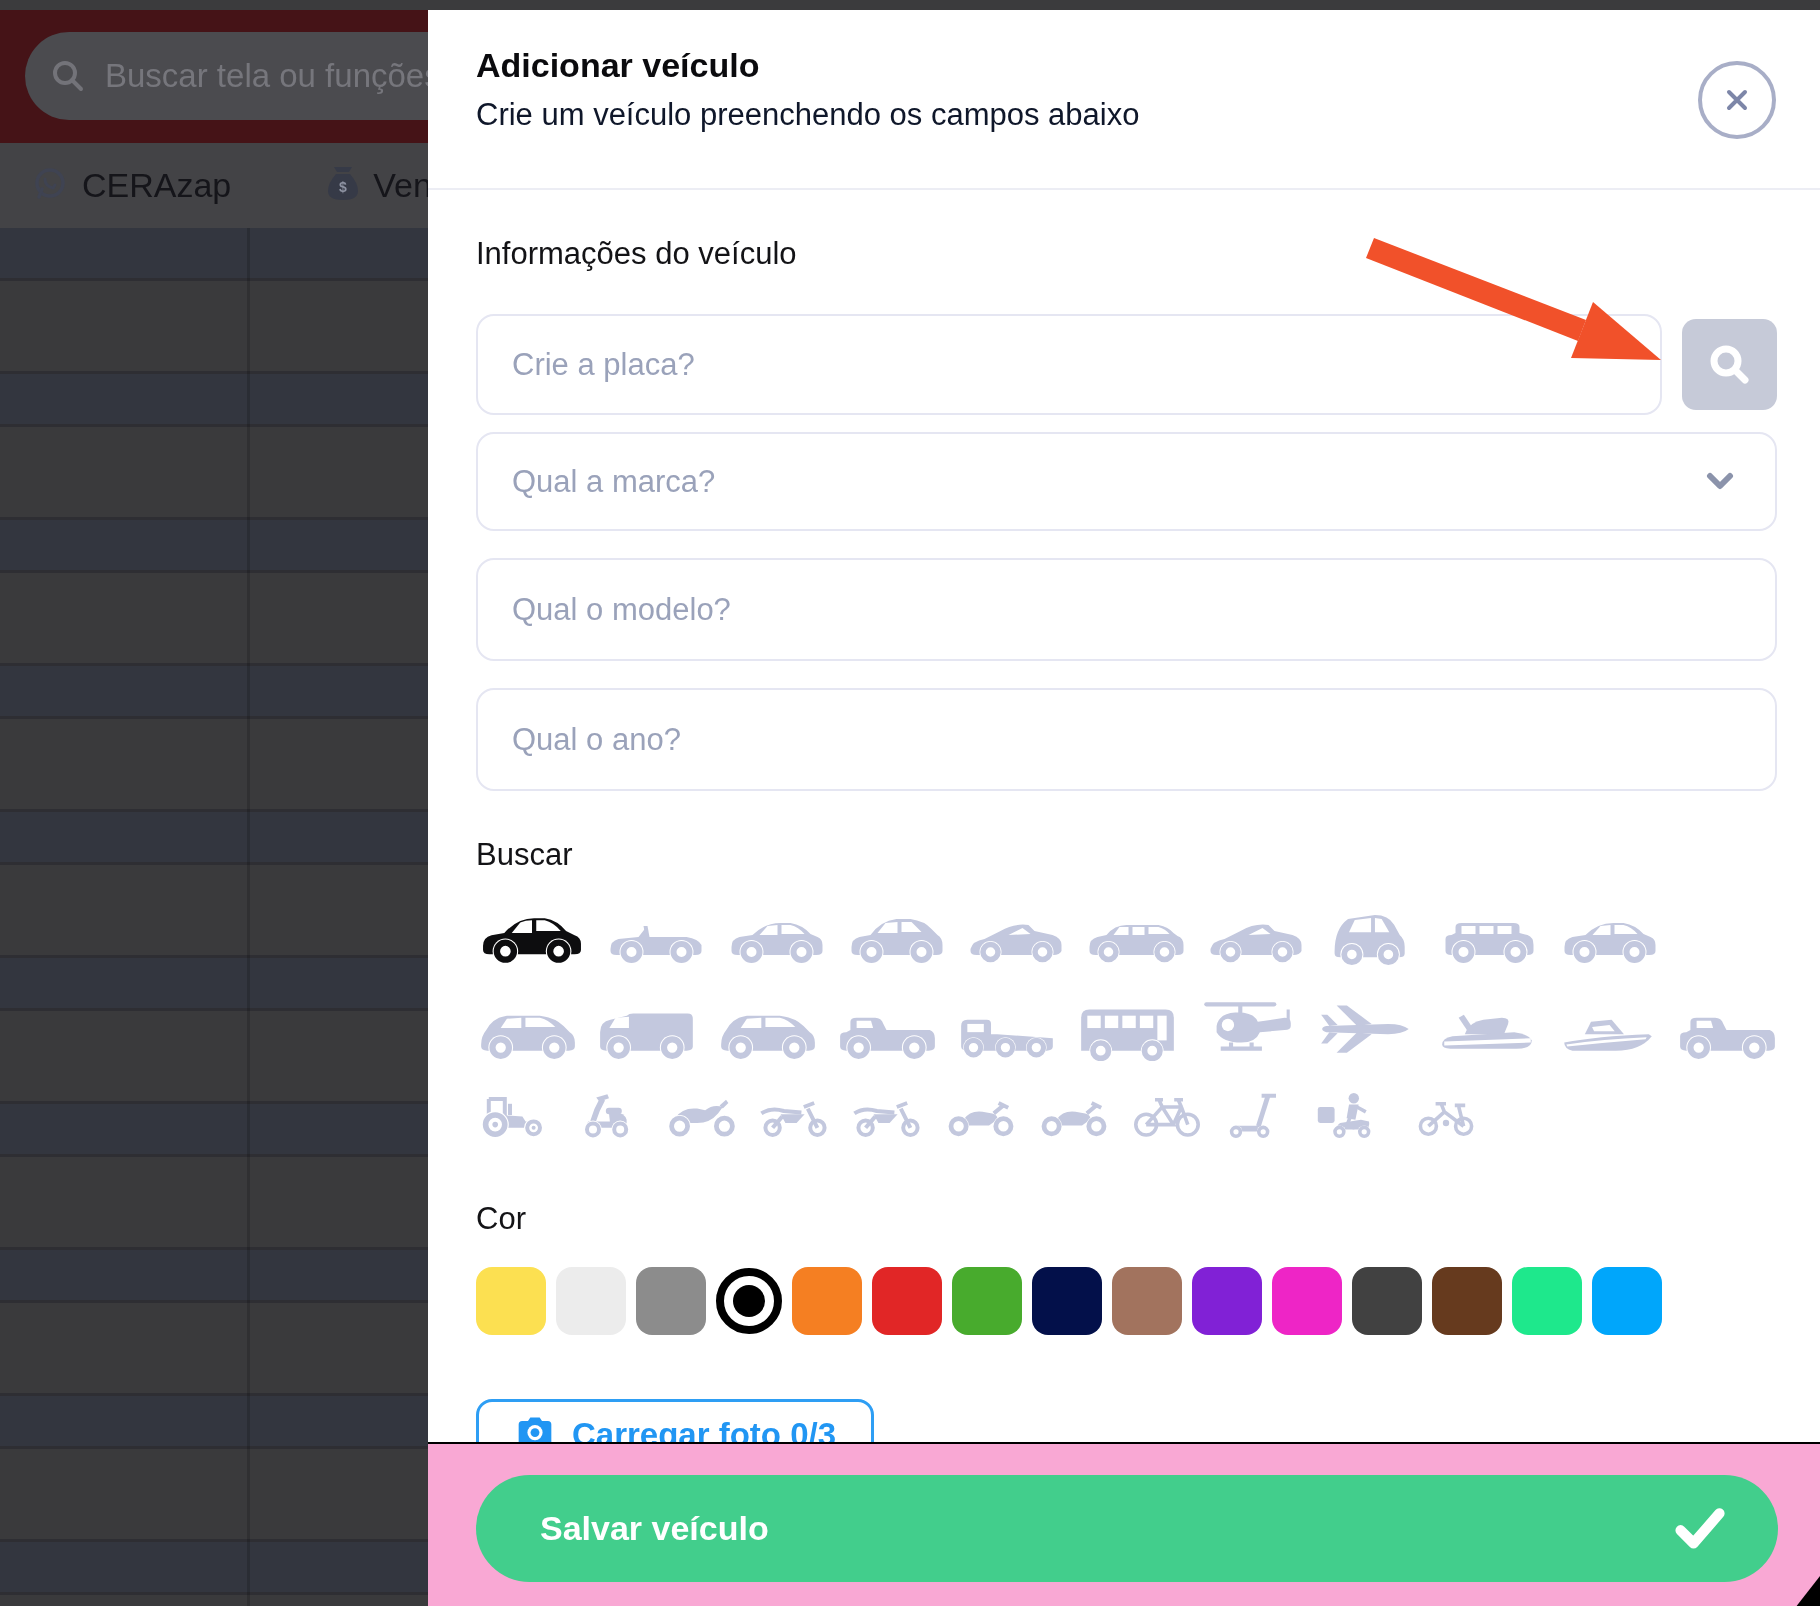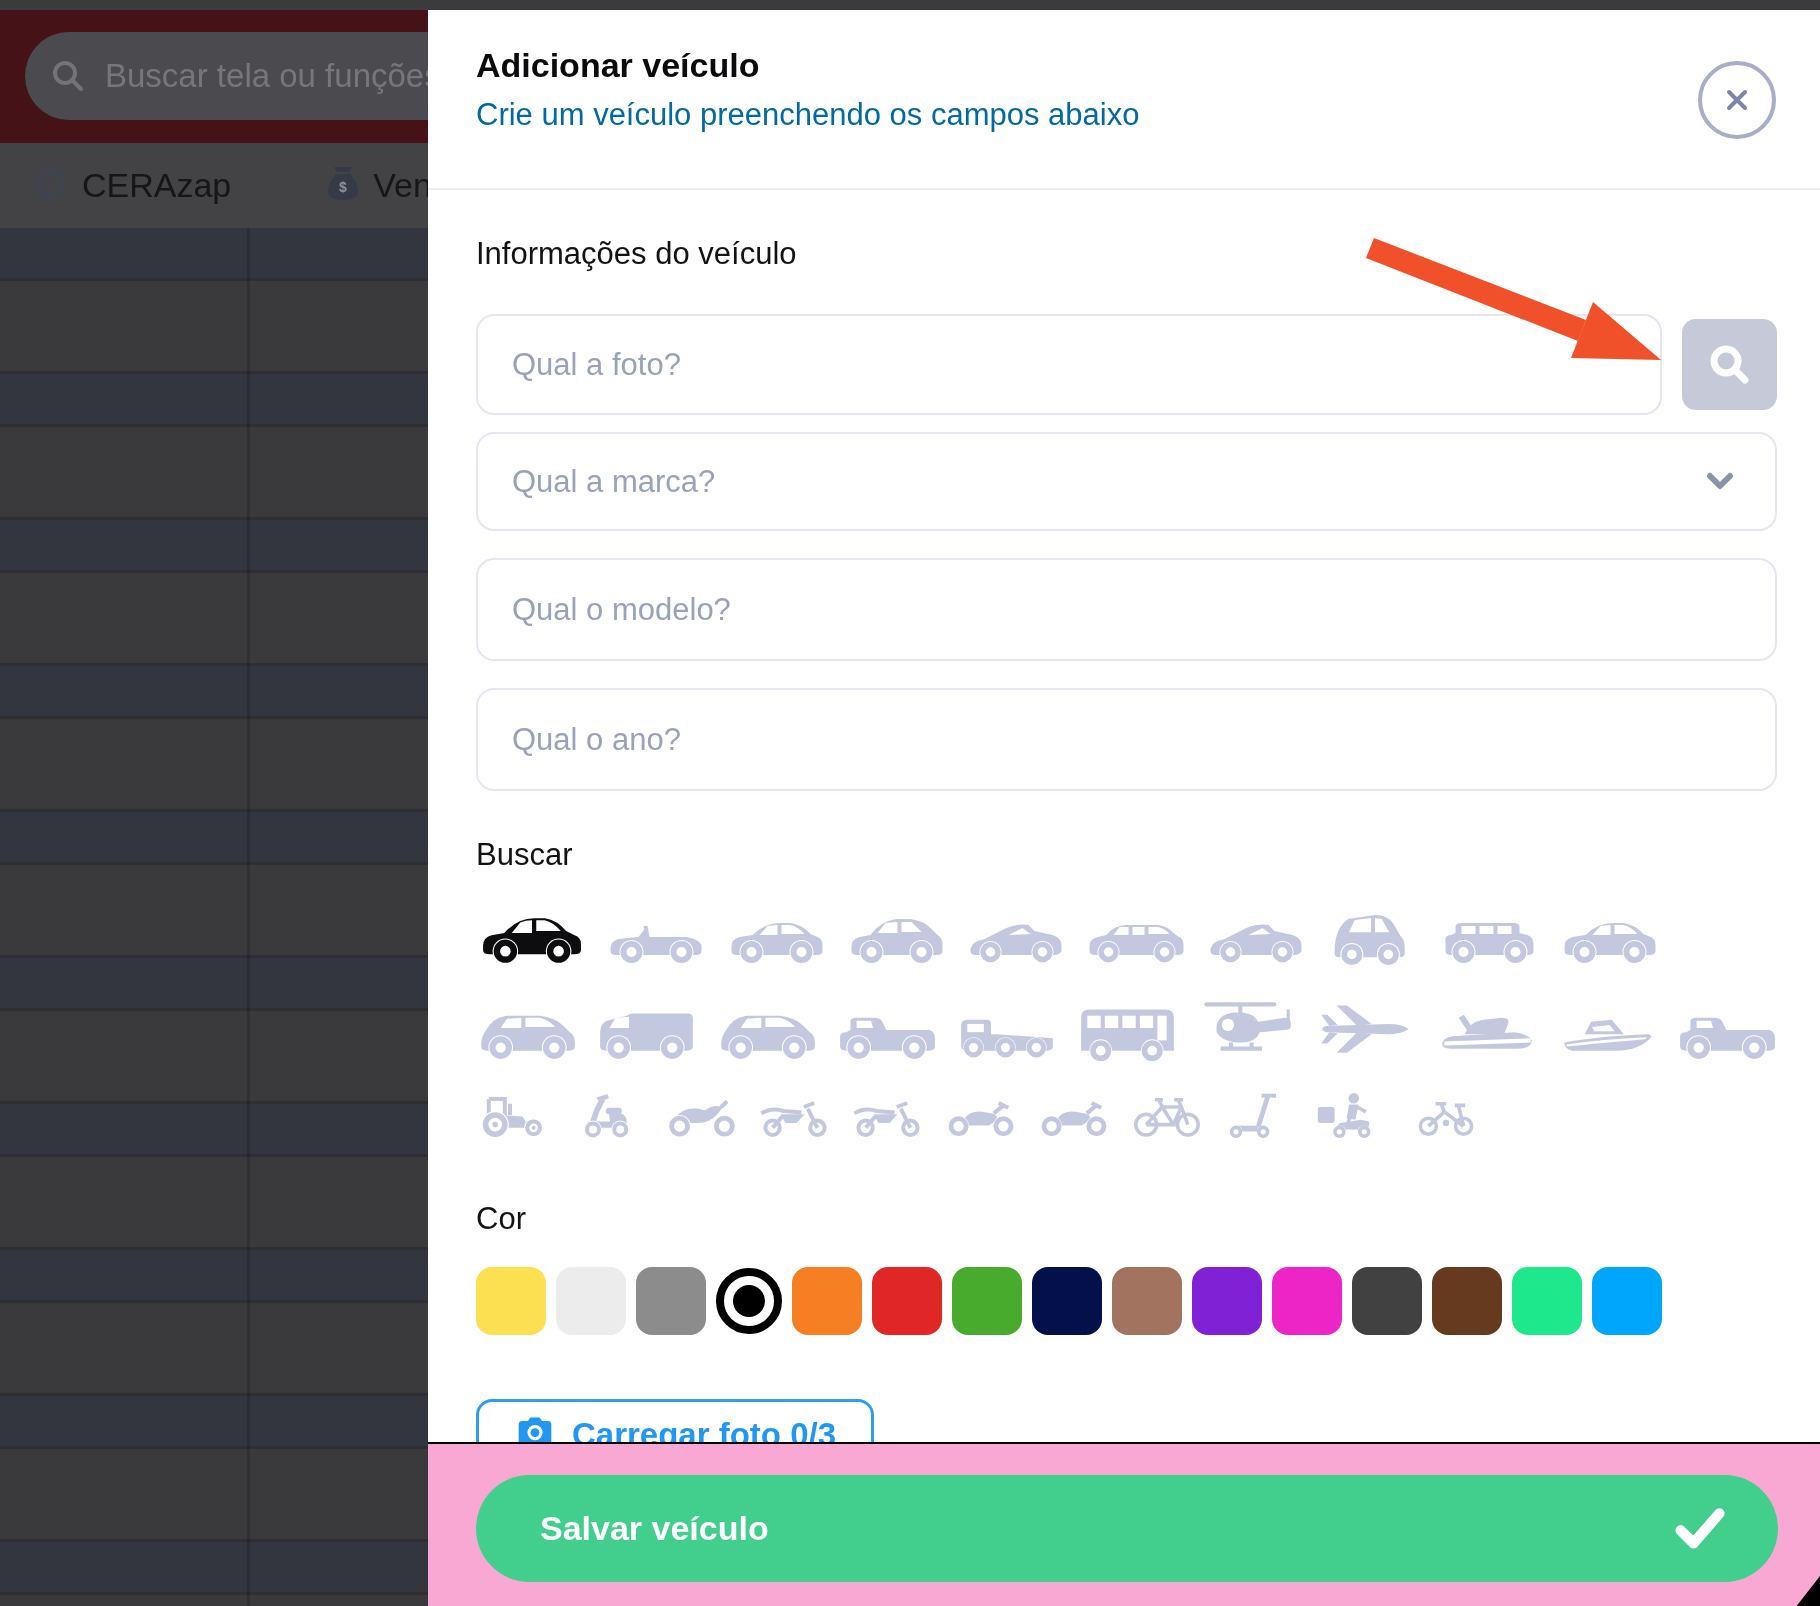"Crie um veículo preenchendo os" #modal-subtitle { color: #0369a1 -> #0f172a }
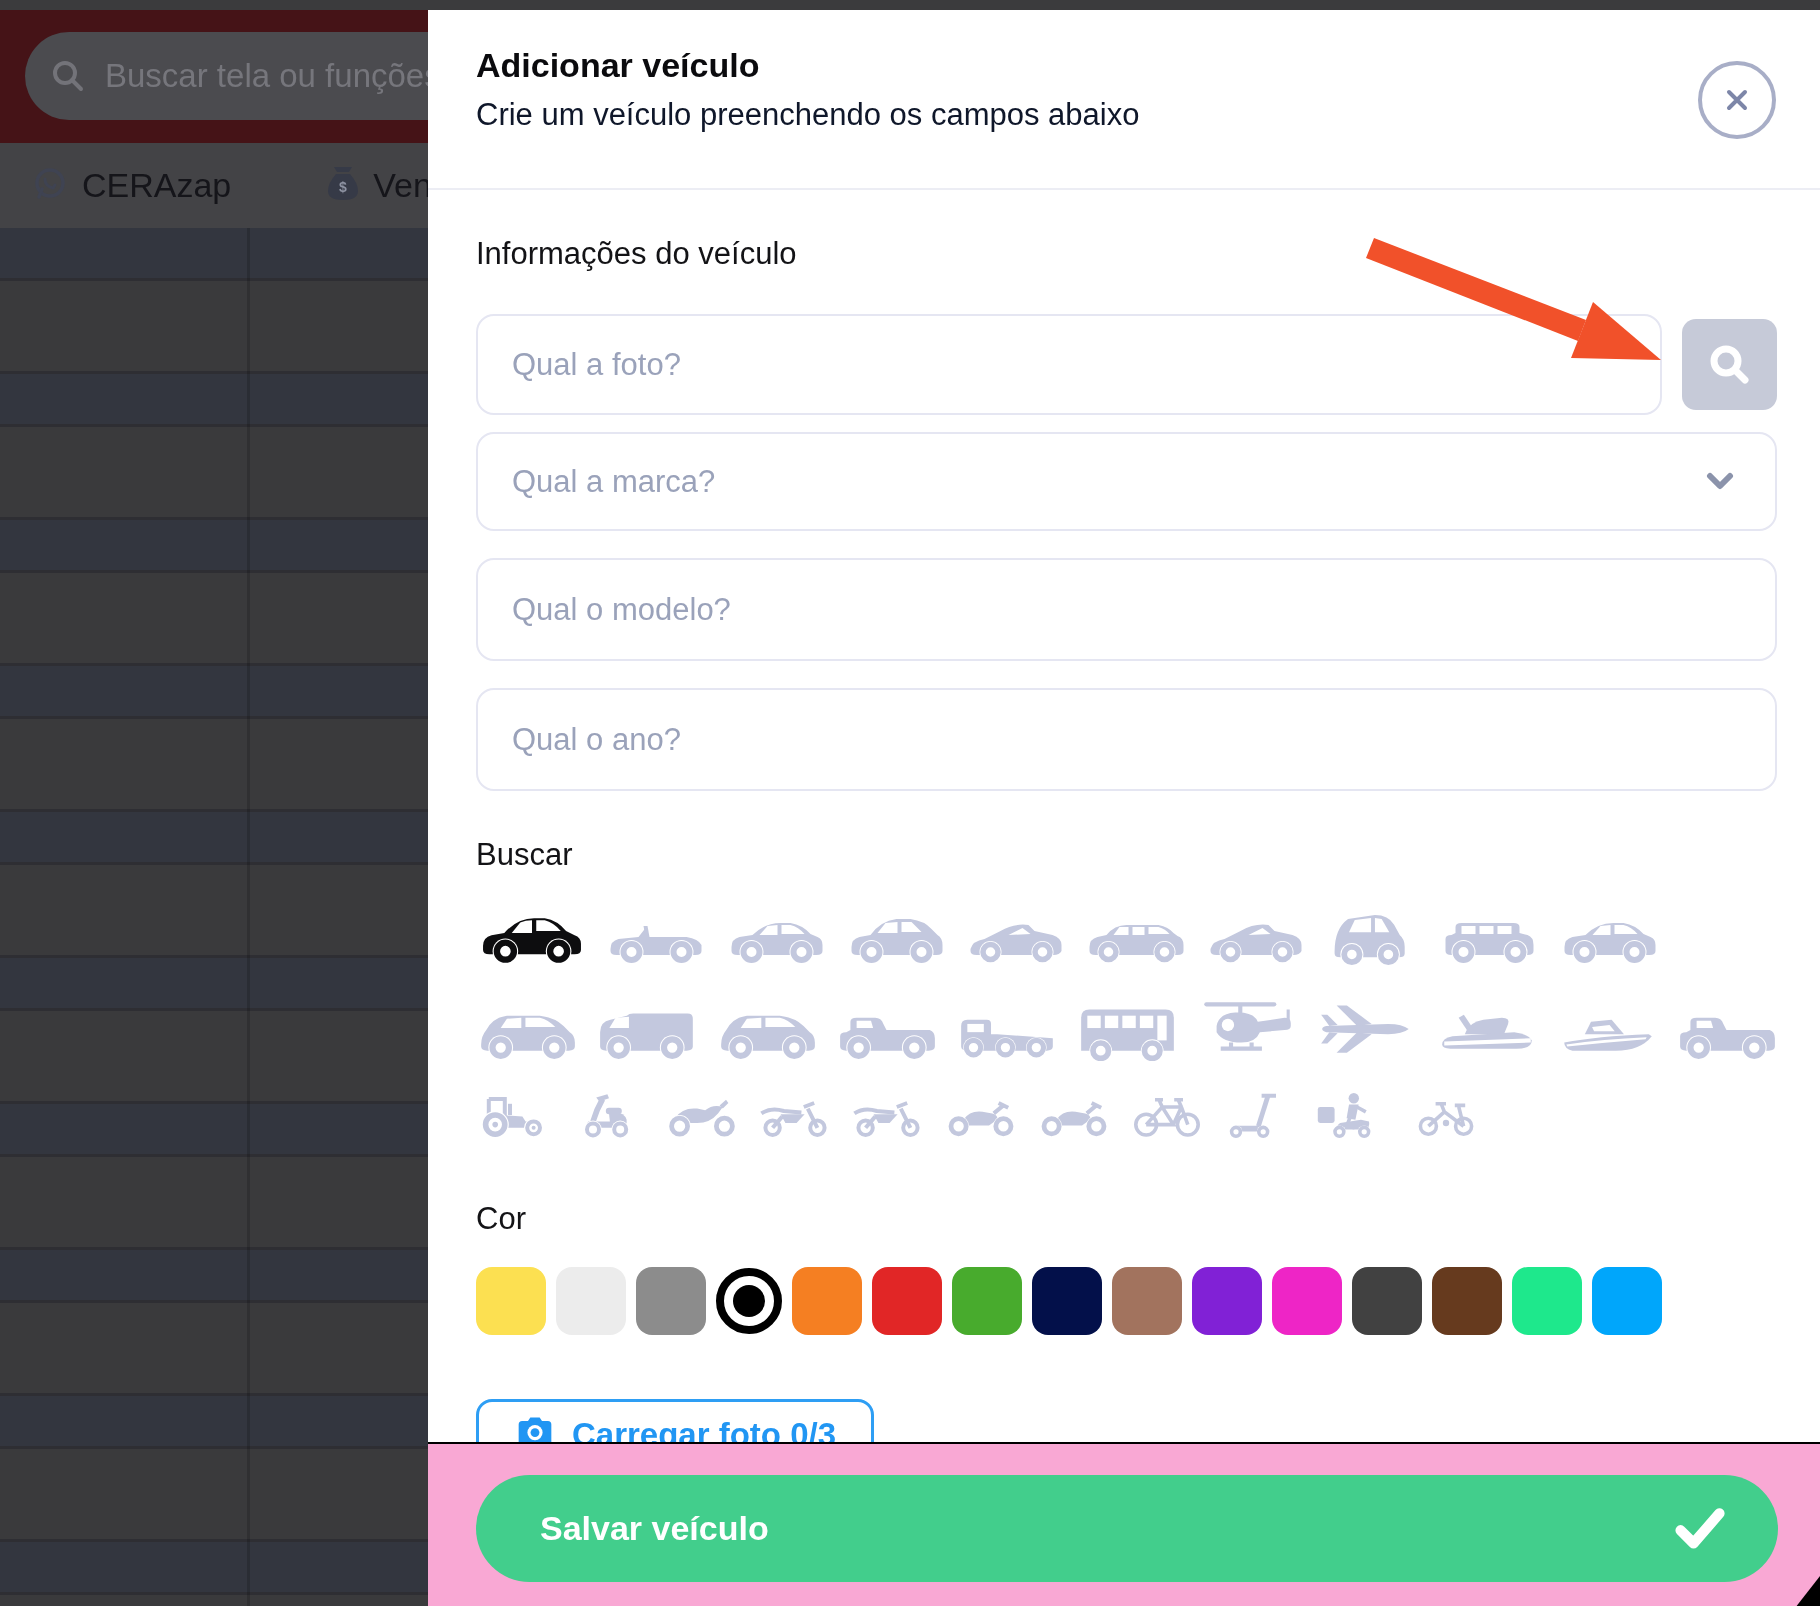"Qual a foto?" span.ph { text: Qual a foto -> Crie a placa }
